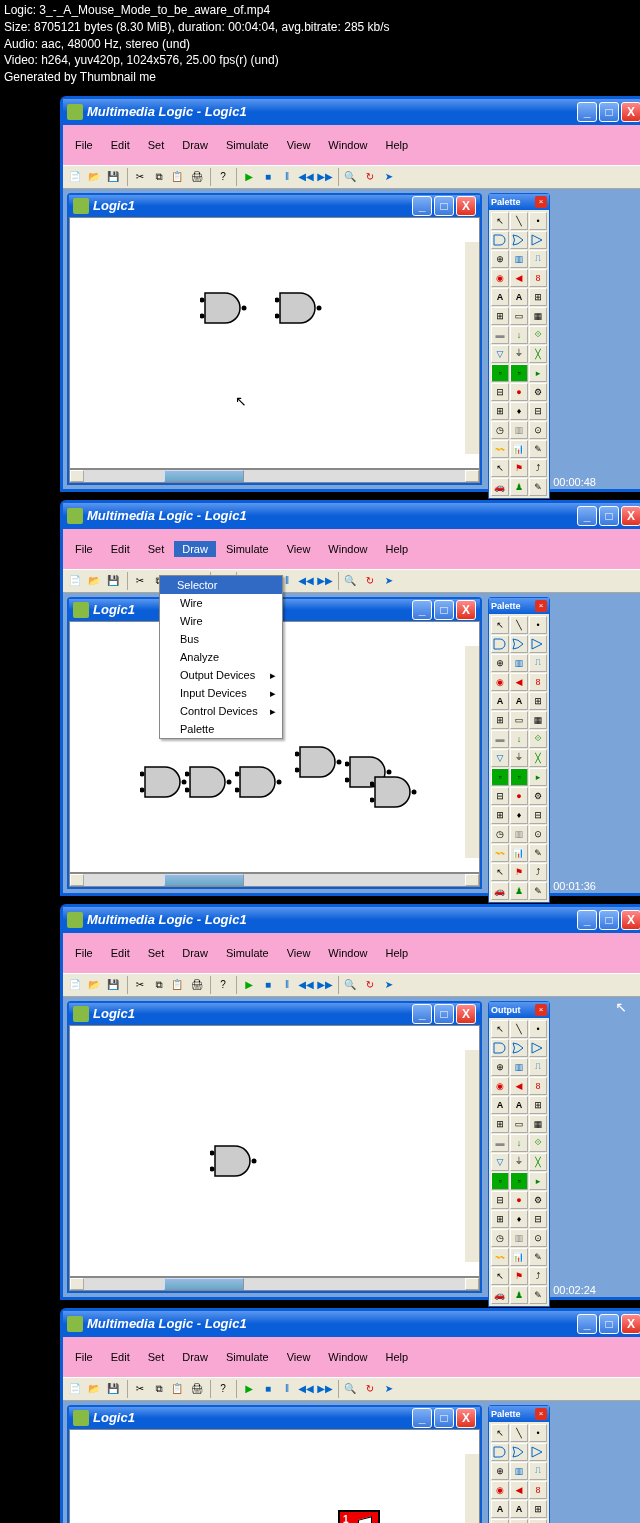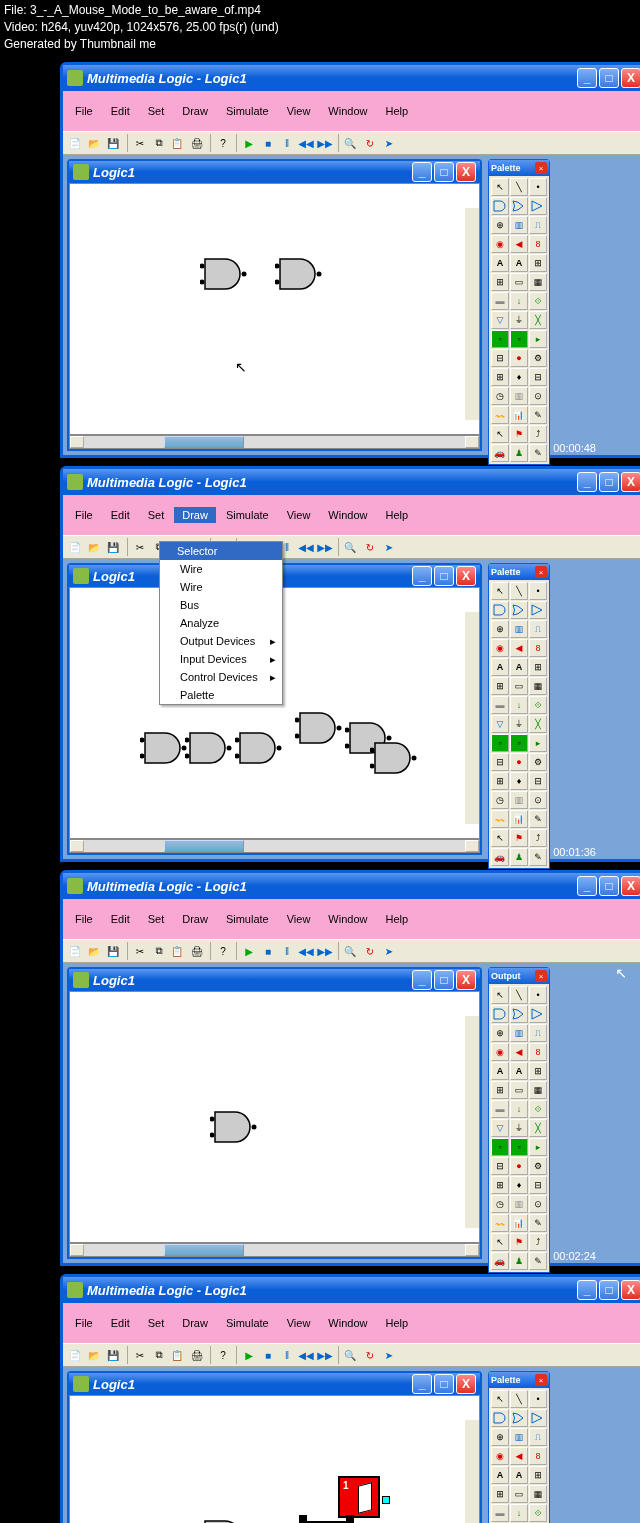"File:" div { text: File -> Logic }
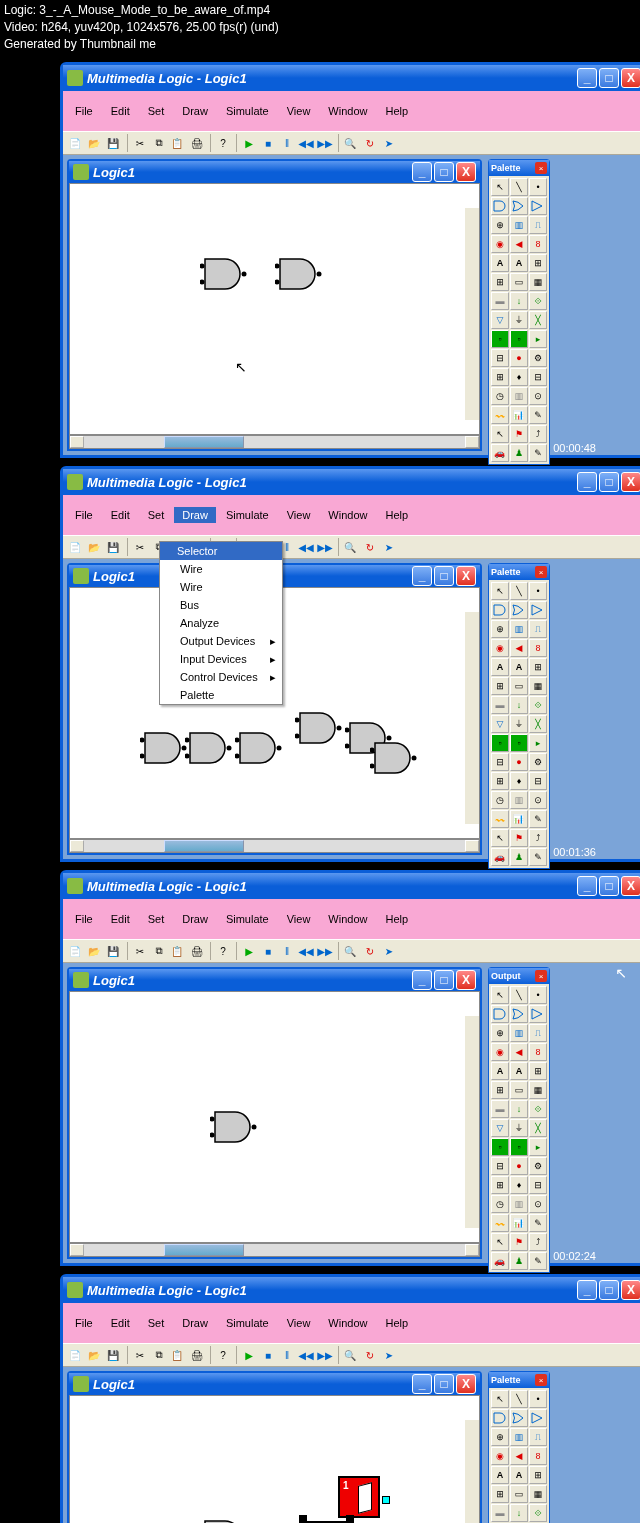"Size: 8705121 bytes (8.30 MiB)," div { html: none -> <div>Size: 8705121 bytes (8.30 MiB), duration: 00:04:04, avg.bitrate: 285 kb/s</div> }
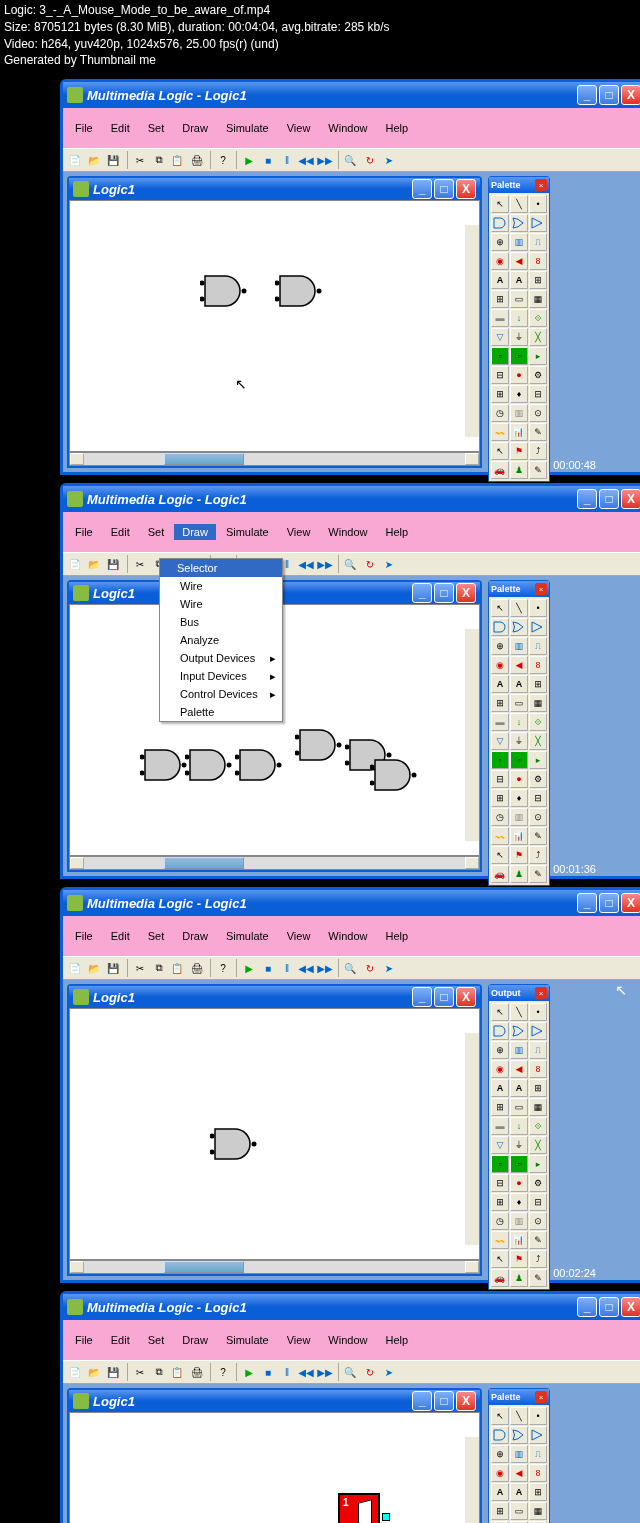"Audio: aac, 48000 Hz, stereo" div { html: none -> <div>Audio: aac, 48000 Hz, stereo (und)</div> }
